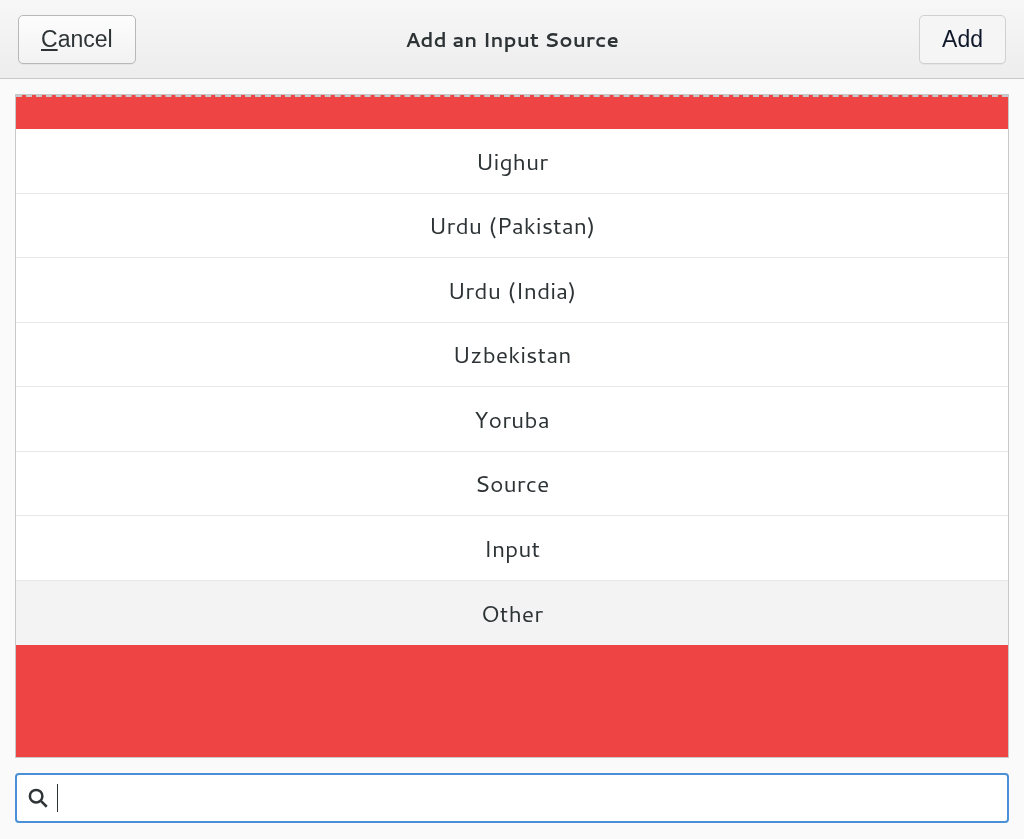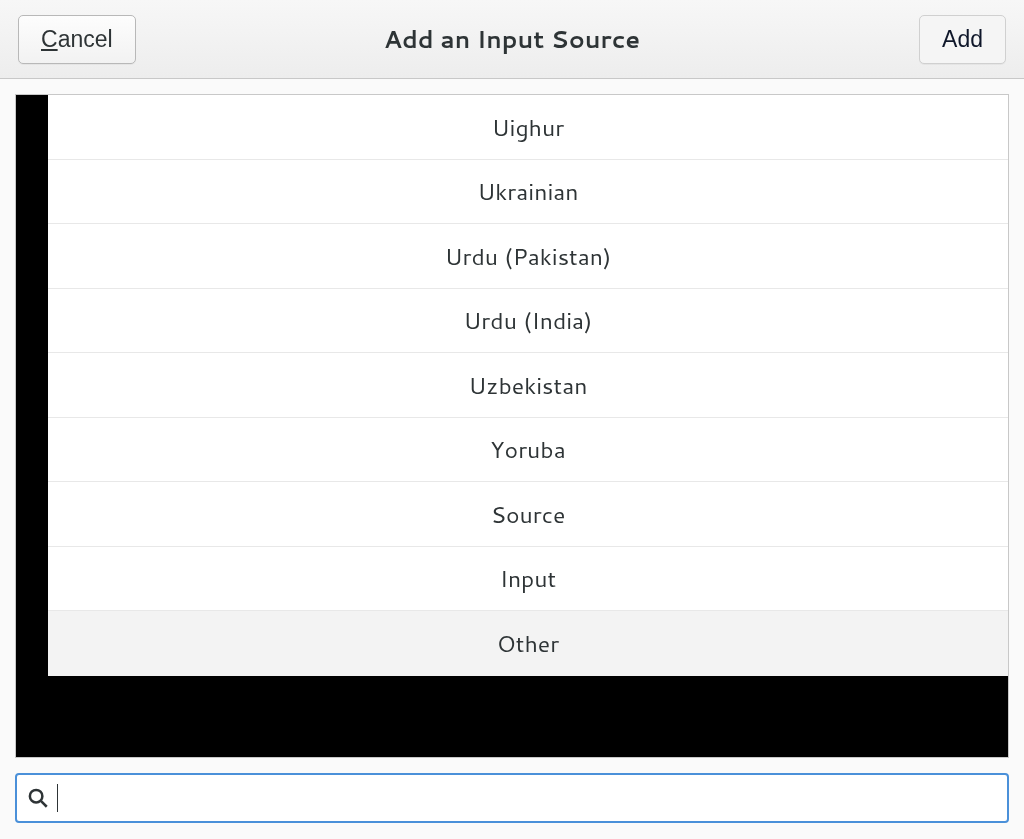"Add an Input Source" .header-title { font-size: 24px -> 20px }
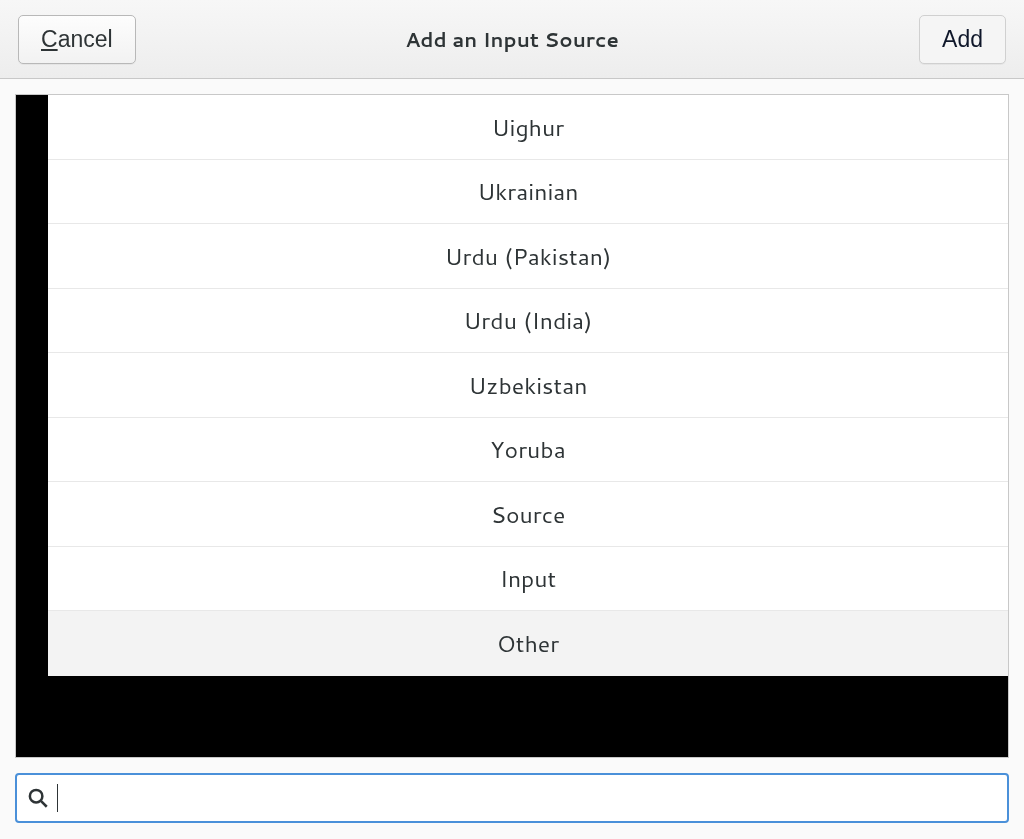"Uighur" .list-frame { background: #000000 -> #ef4444; flex-direction: none -> column }
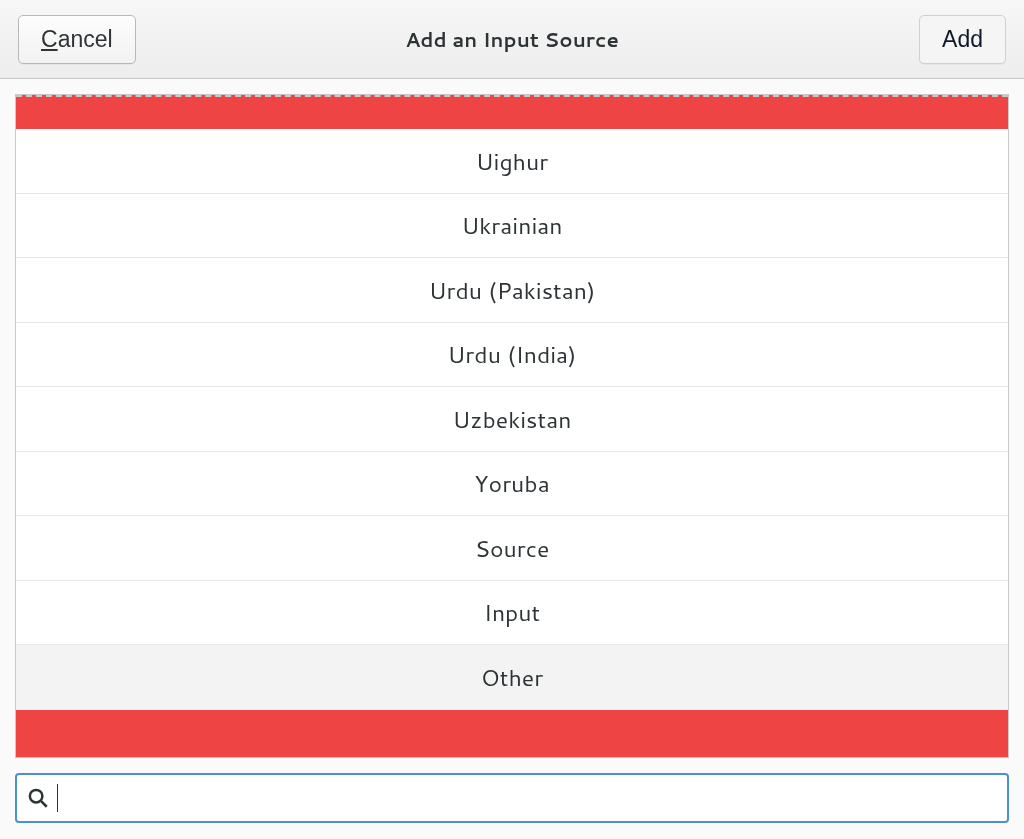"Ukrainian" div.list-item { html: <div> <span>Ukrainian</span> </div> -> none }
